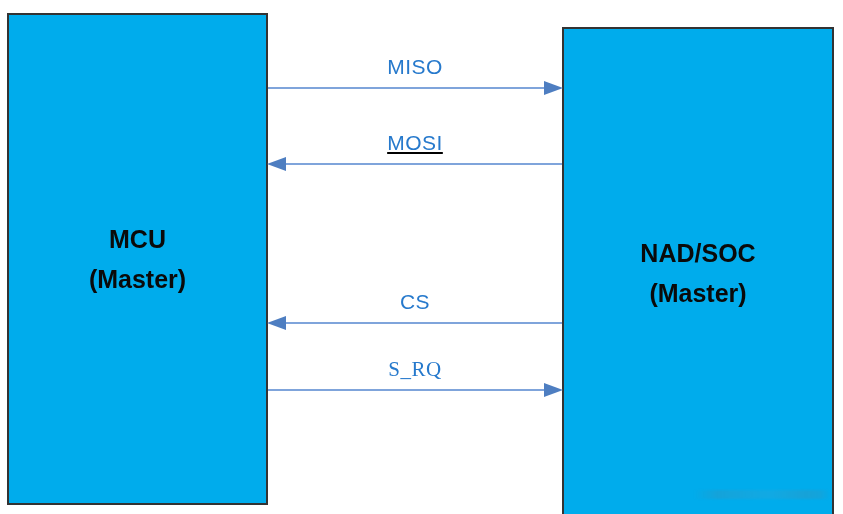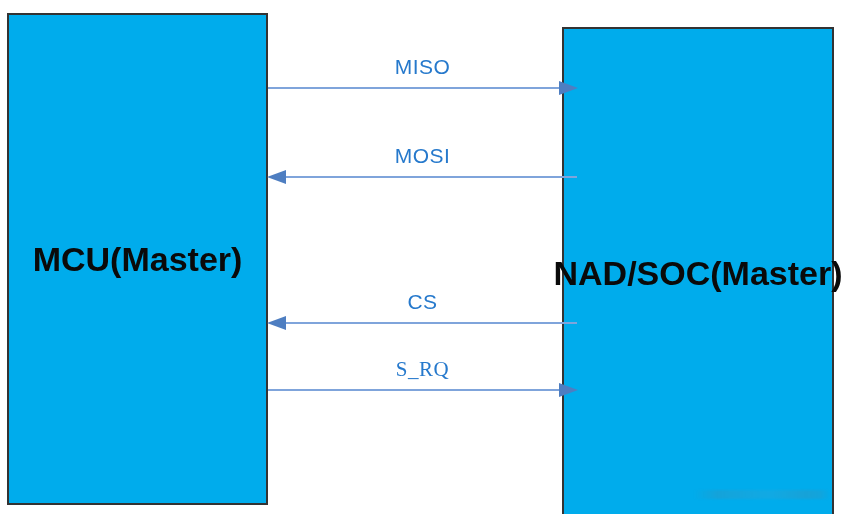"MISO" .signals { padding-left: 15px -> none }
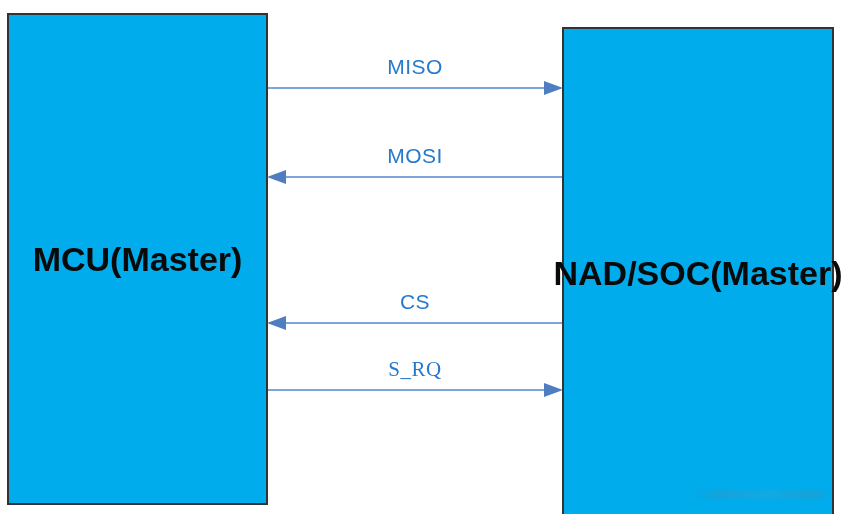"MOSI" div.signal { text-decoration: none -> underline; top: 142px -> 129px }
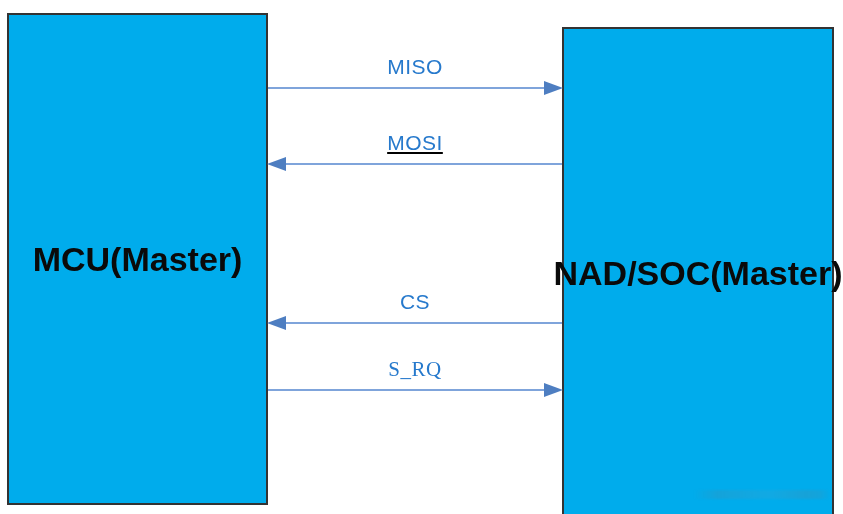"MCU" .box { flex-direction: row -> column; font-size: 34px -> 25px }
